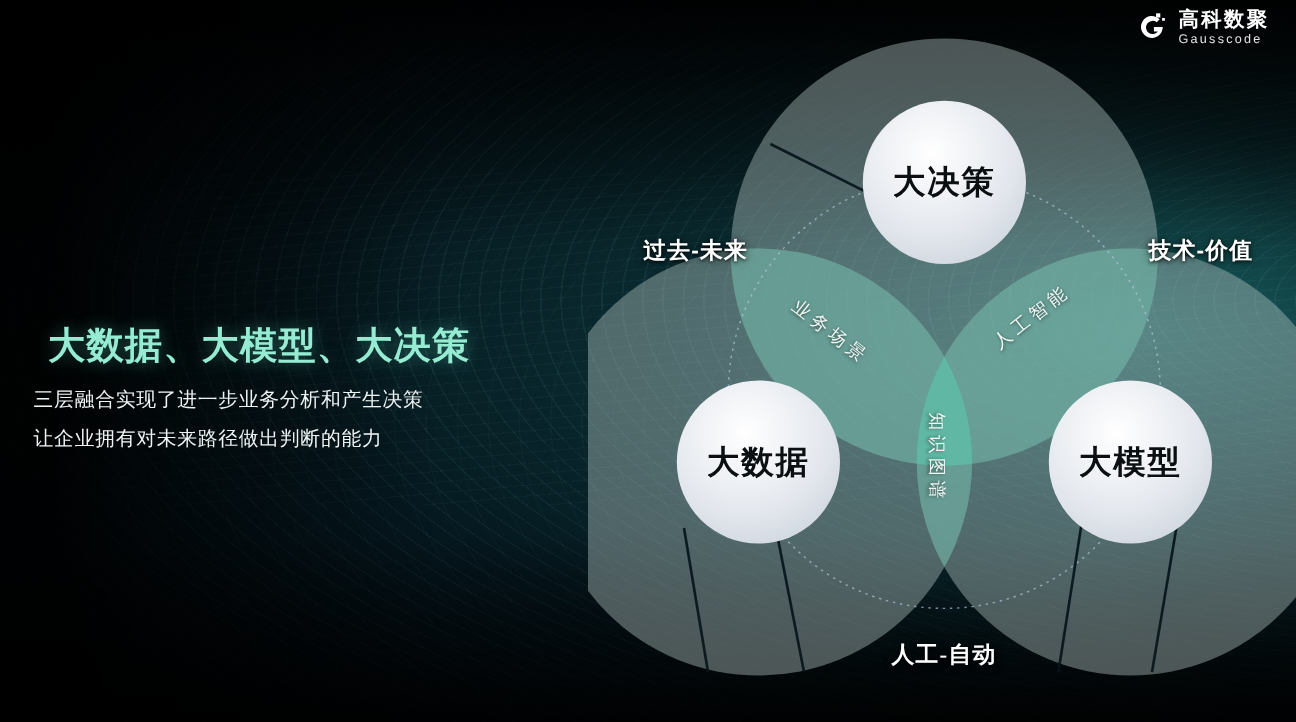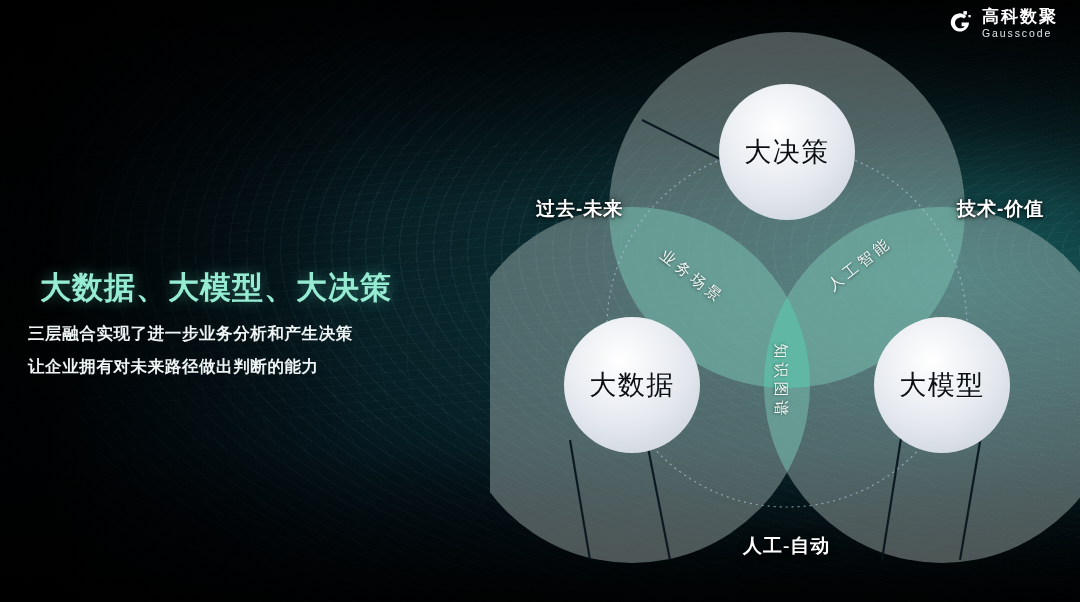"大决策" .core-lbl { font-weight: 400 -> 700 }
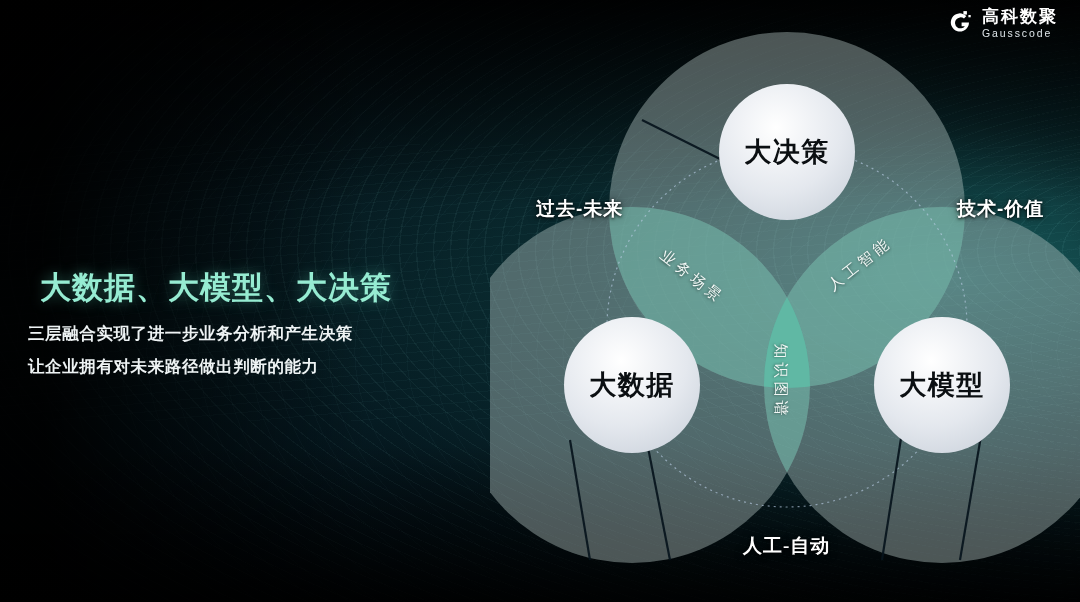"三层融合实现了进一步业务分析和产生决策" .copy p { font-weight: 700 -> 400 }
